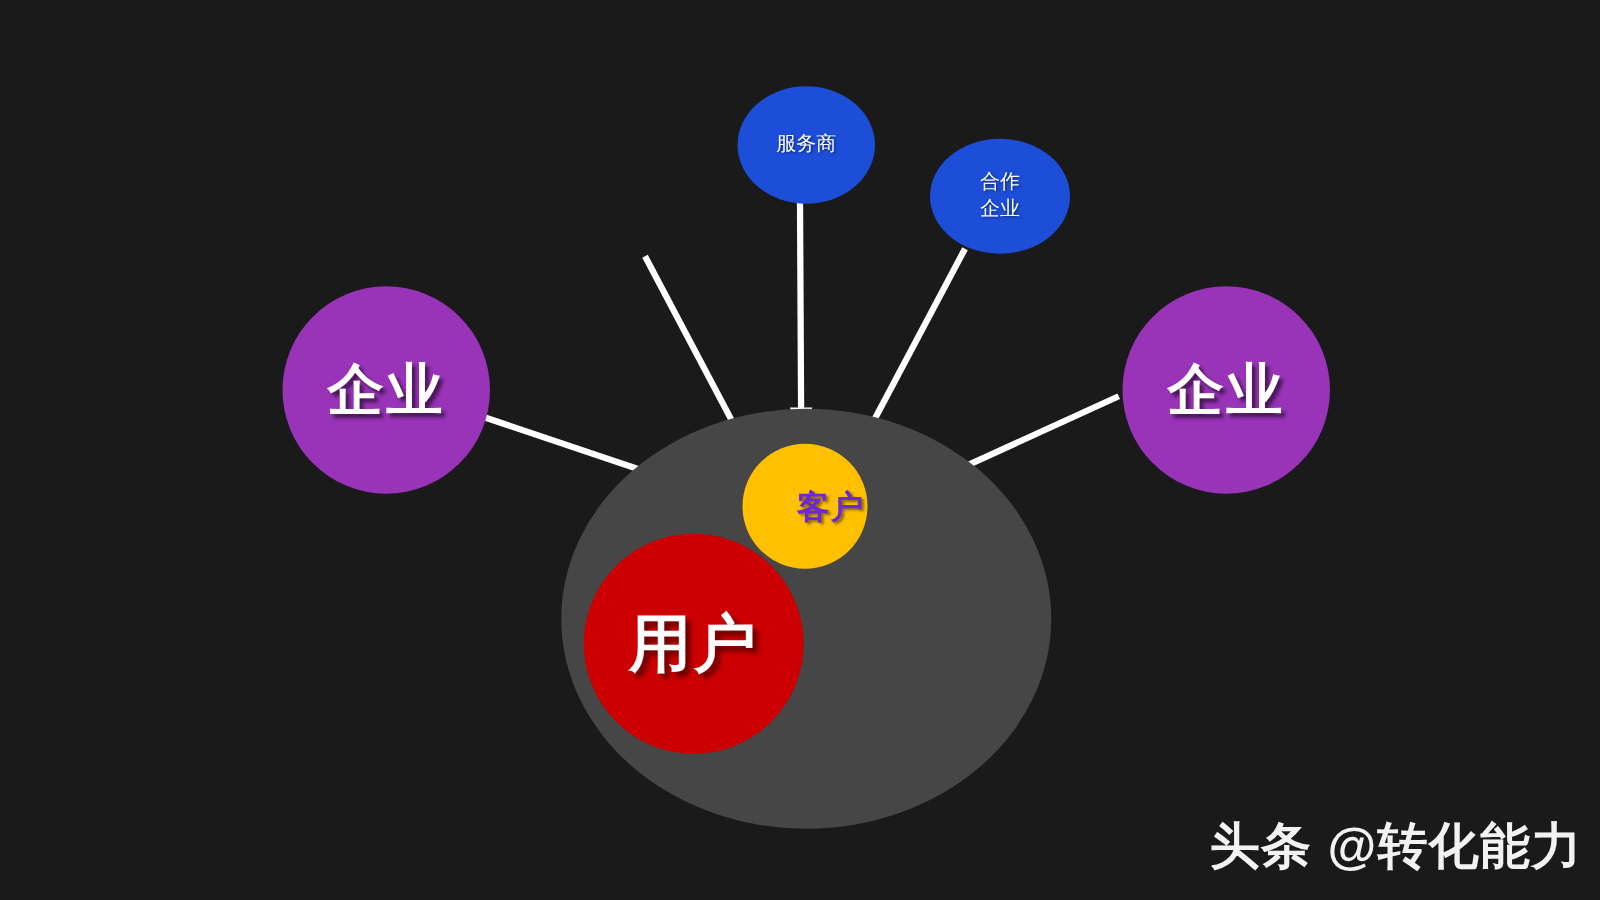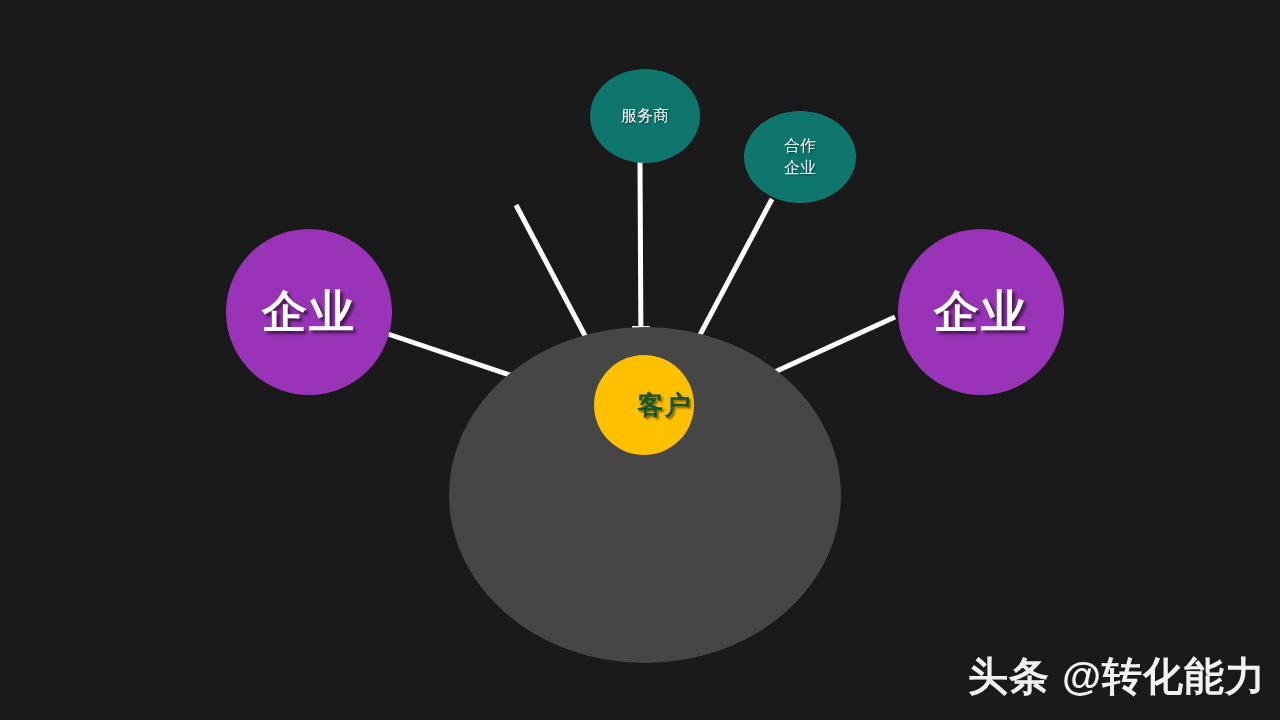"服务商" .small-node { background: #0f766e -> #1d4ed8 }
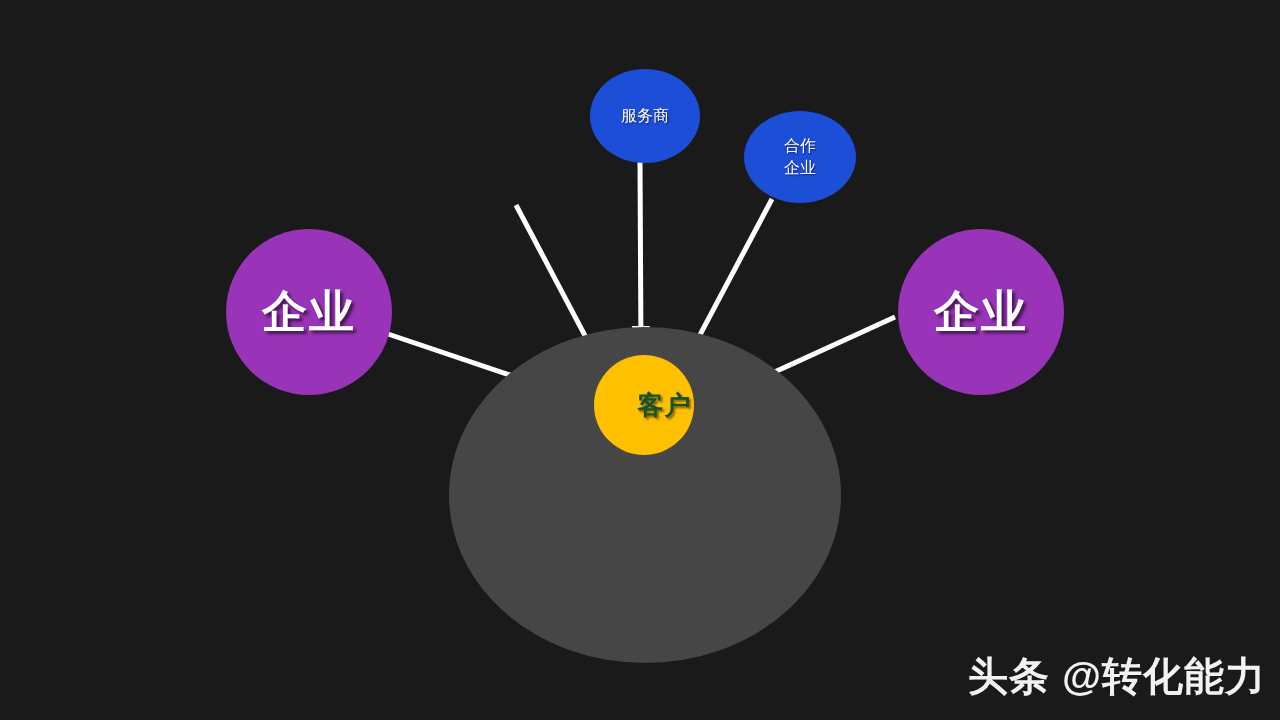"客户" .customer-label { color: #14532d -> #6d28d9 }
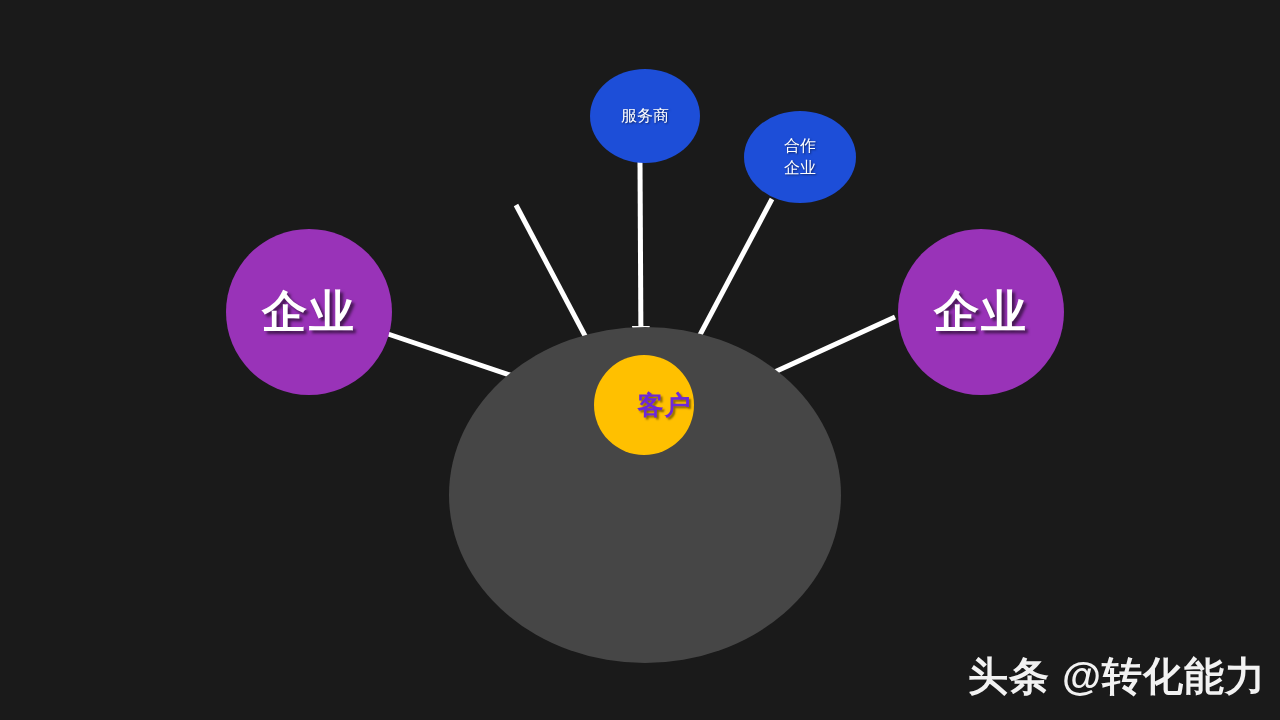"用户" div.node { html: none -> <div> <span>用户</span> </div> }
